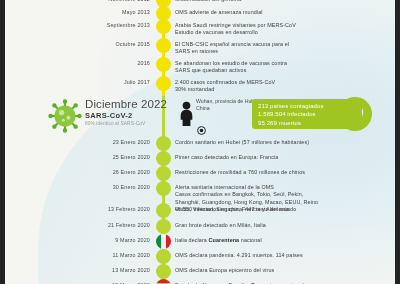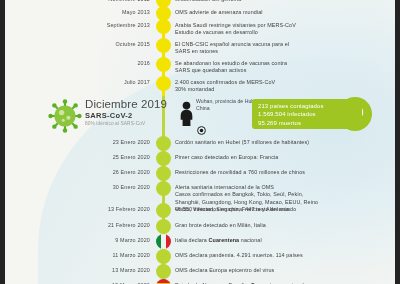"Diciembre 2019" div.big { text: 2019 -> 2022 }
